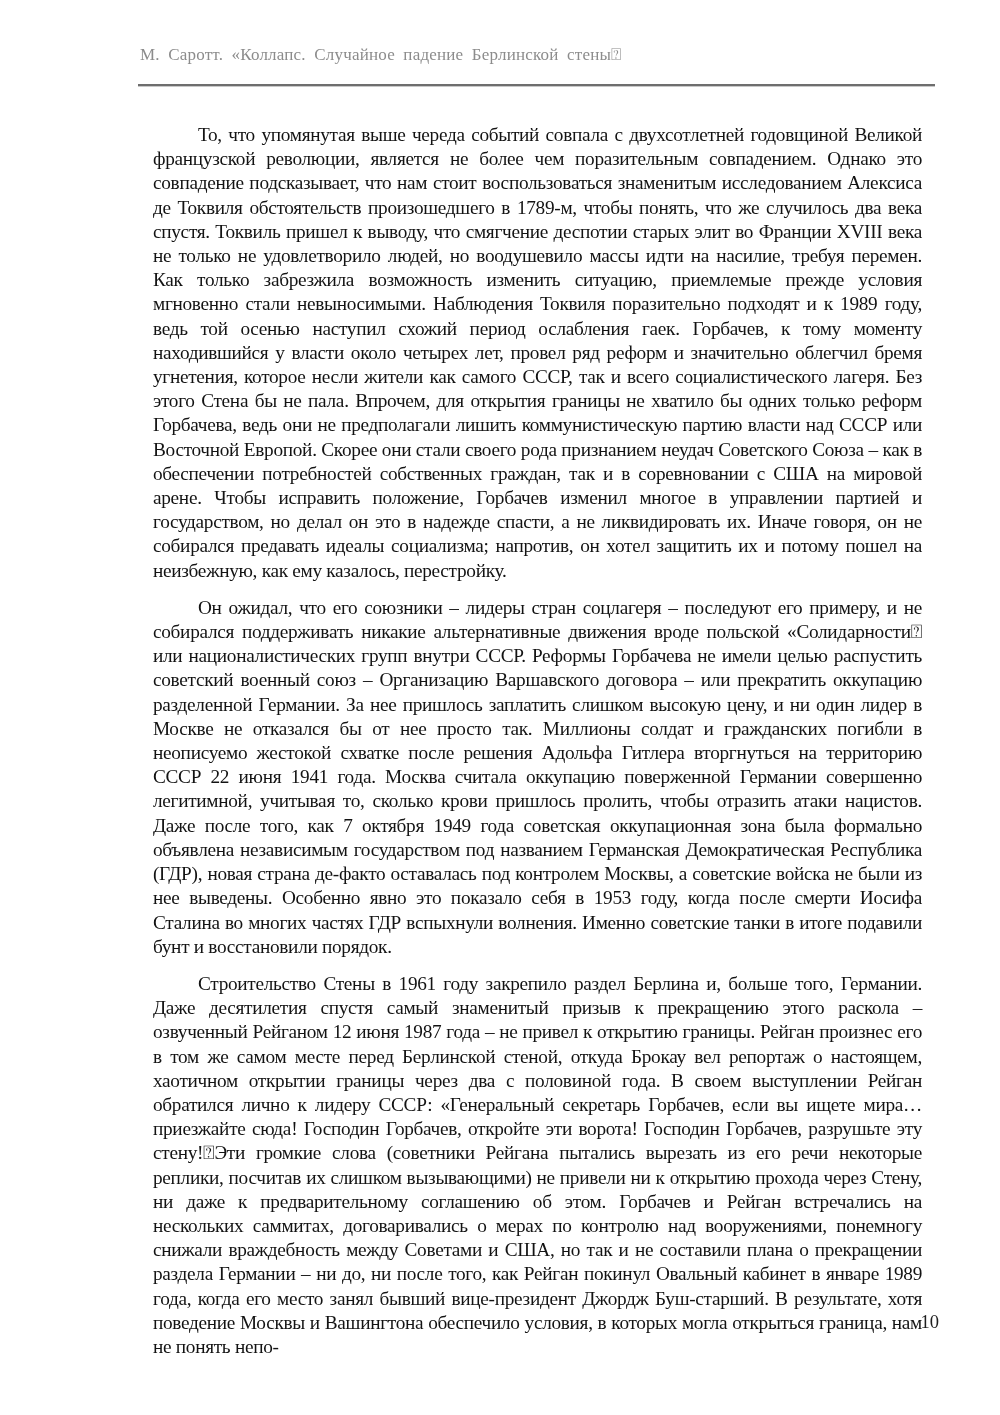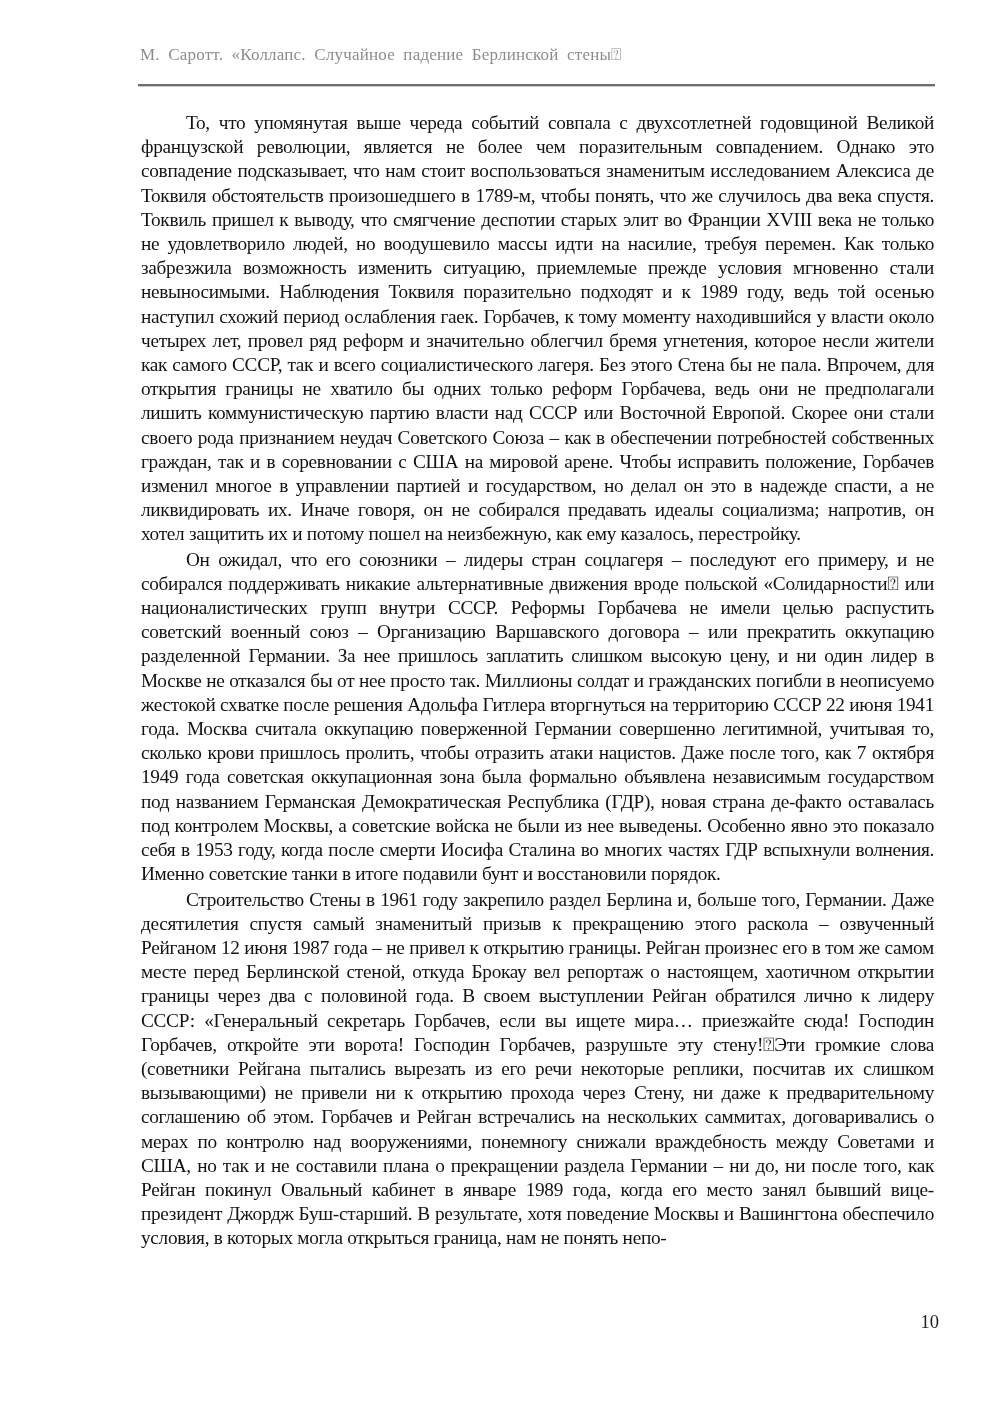"То, что упомянутая выше череда" .body-text p { margin: 1px -> 13px }
